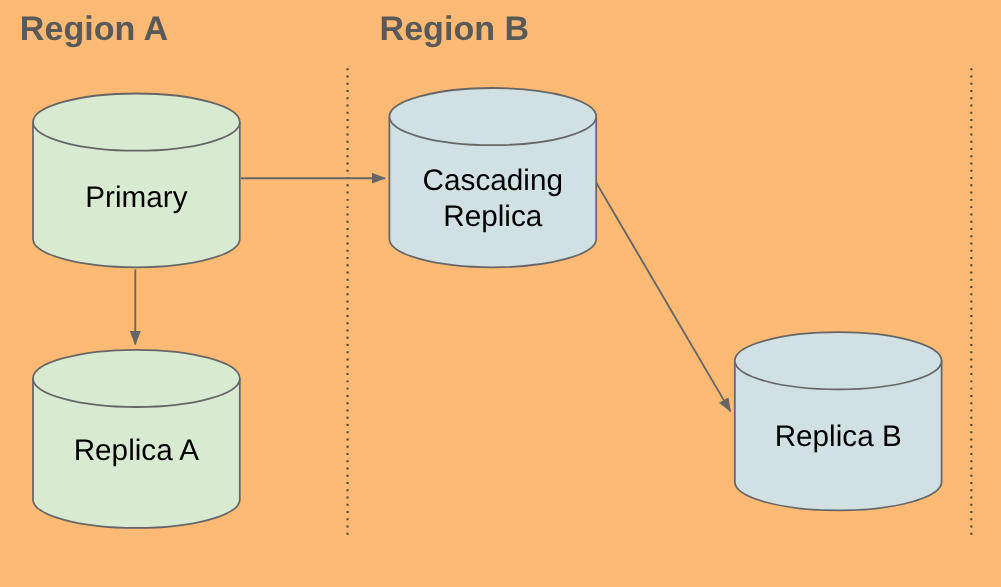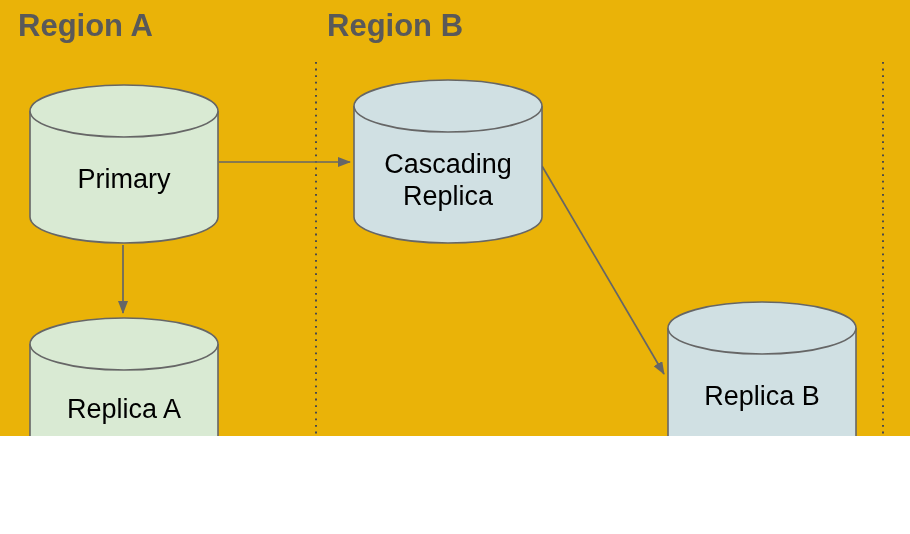"Region A" .canvas { background: #eab308 -> #fdba74; height: 436px -> 534px }
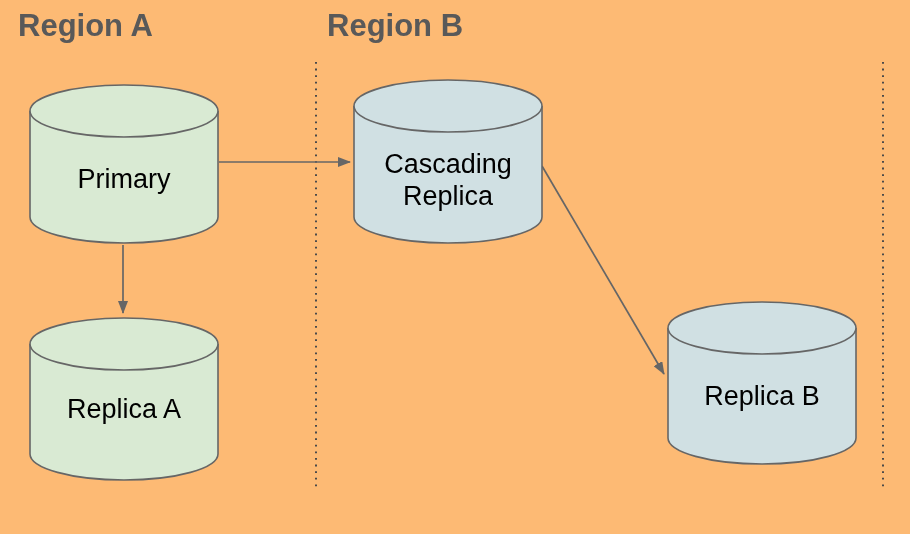"Region B" div.region-title { left: 327px -> 345px }
